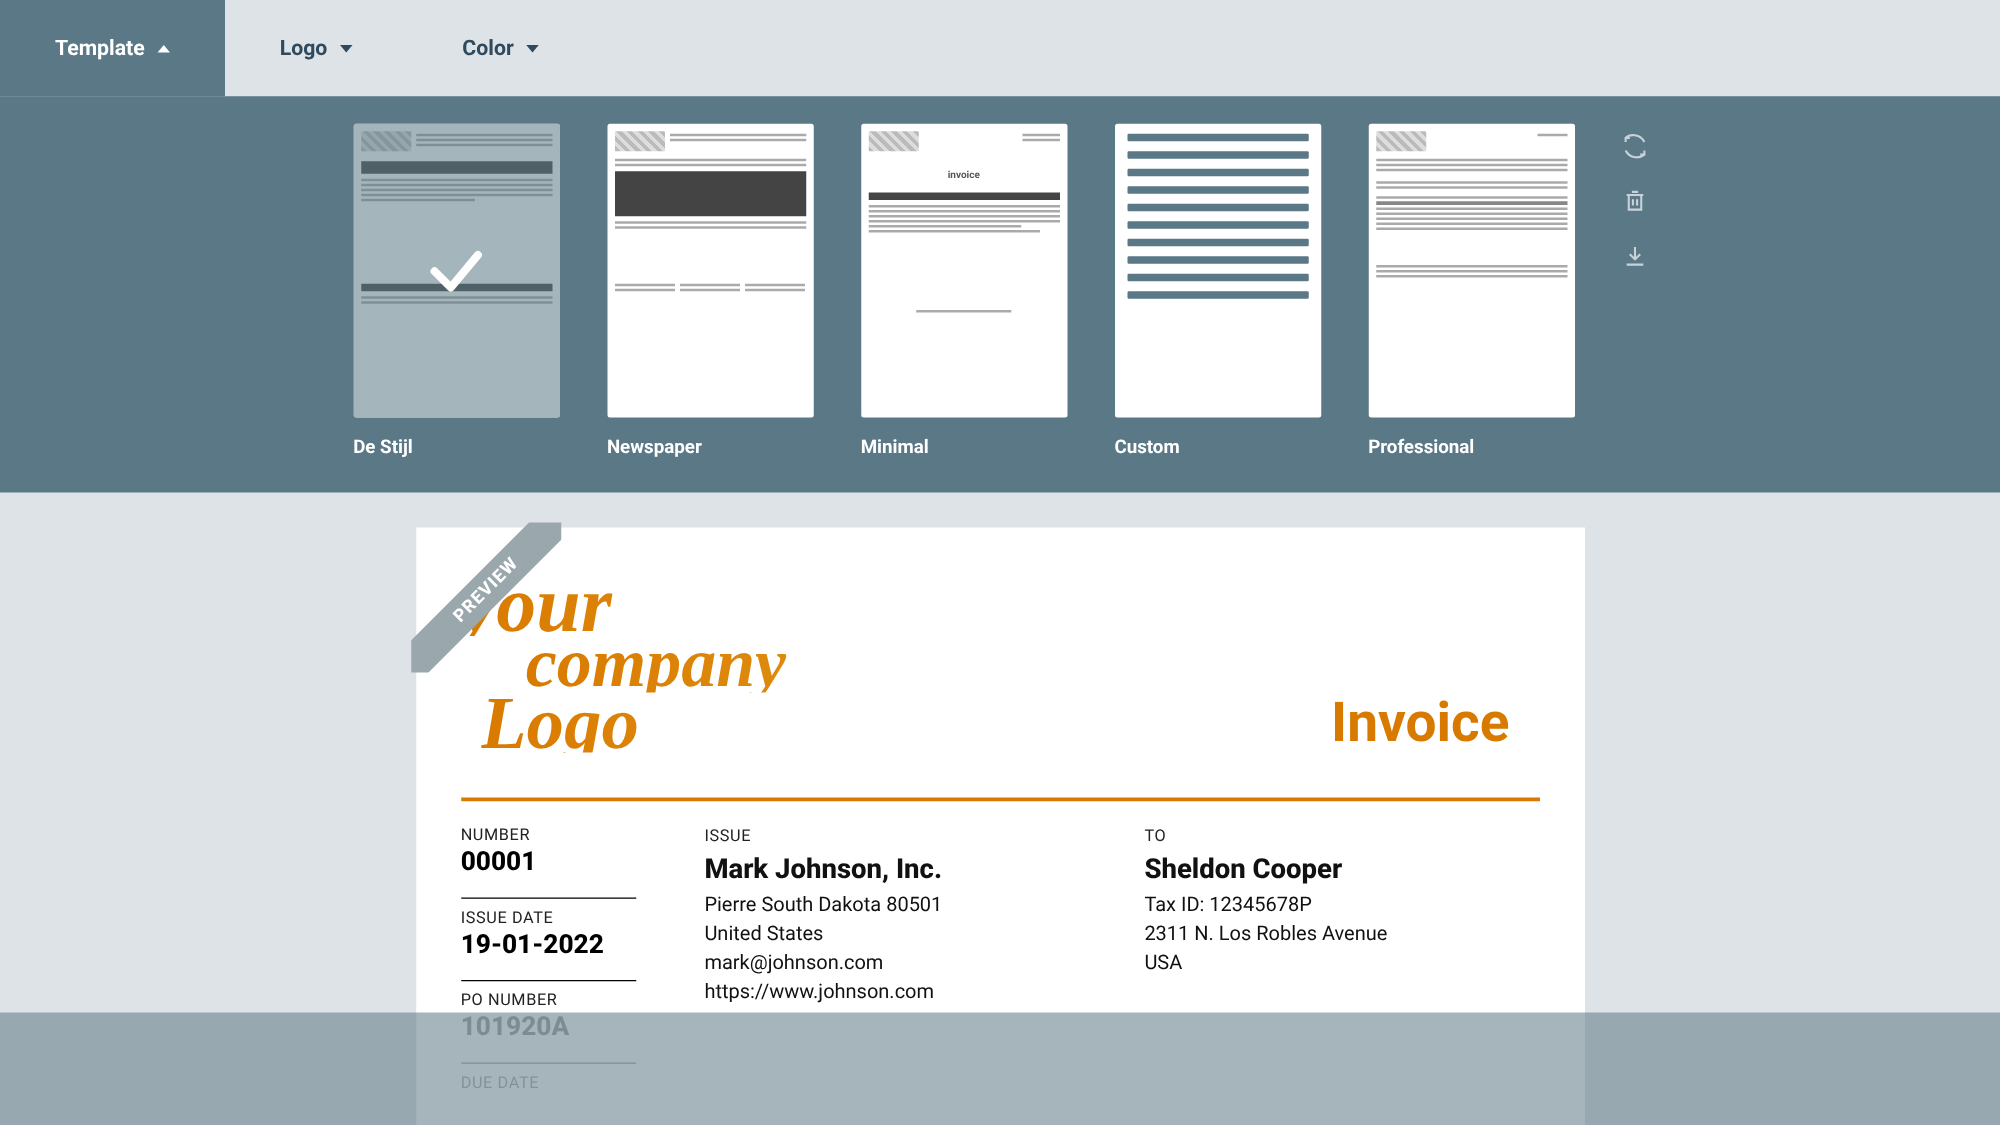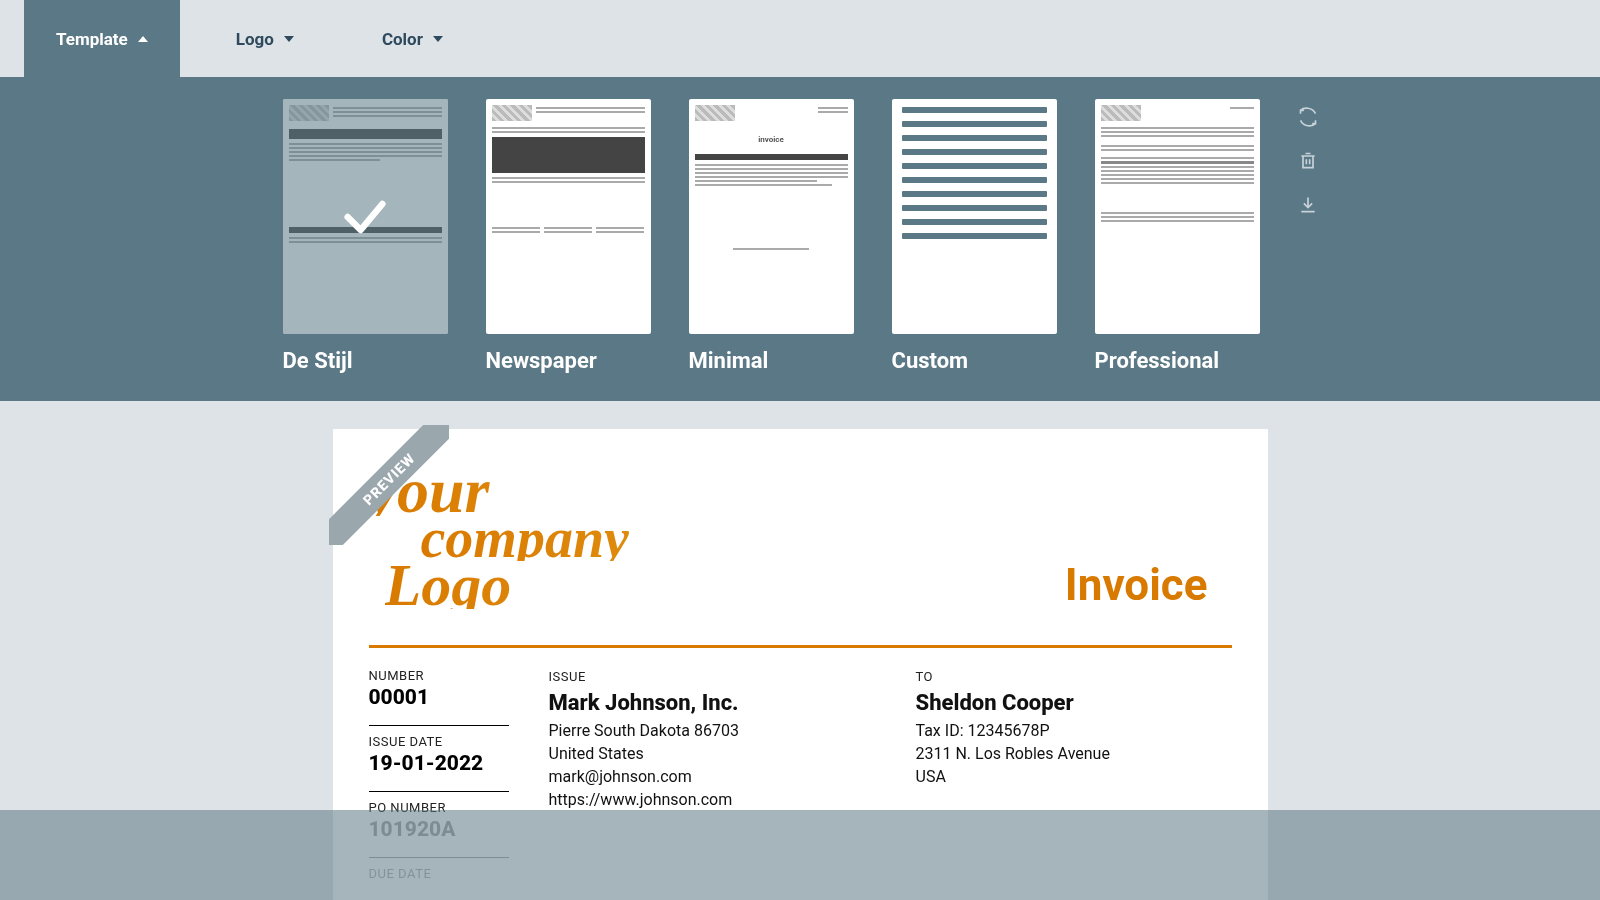"Template" .header-tab { margin-left: 24px -> none; padding: 0 32px -> 0 44px }
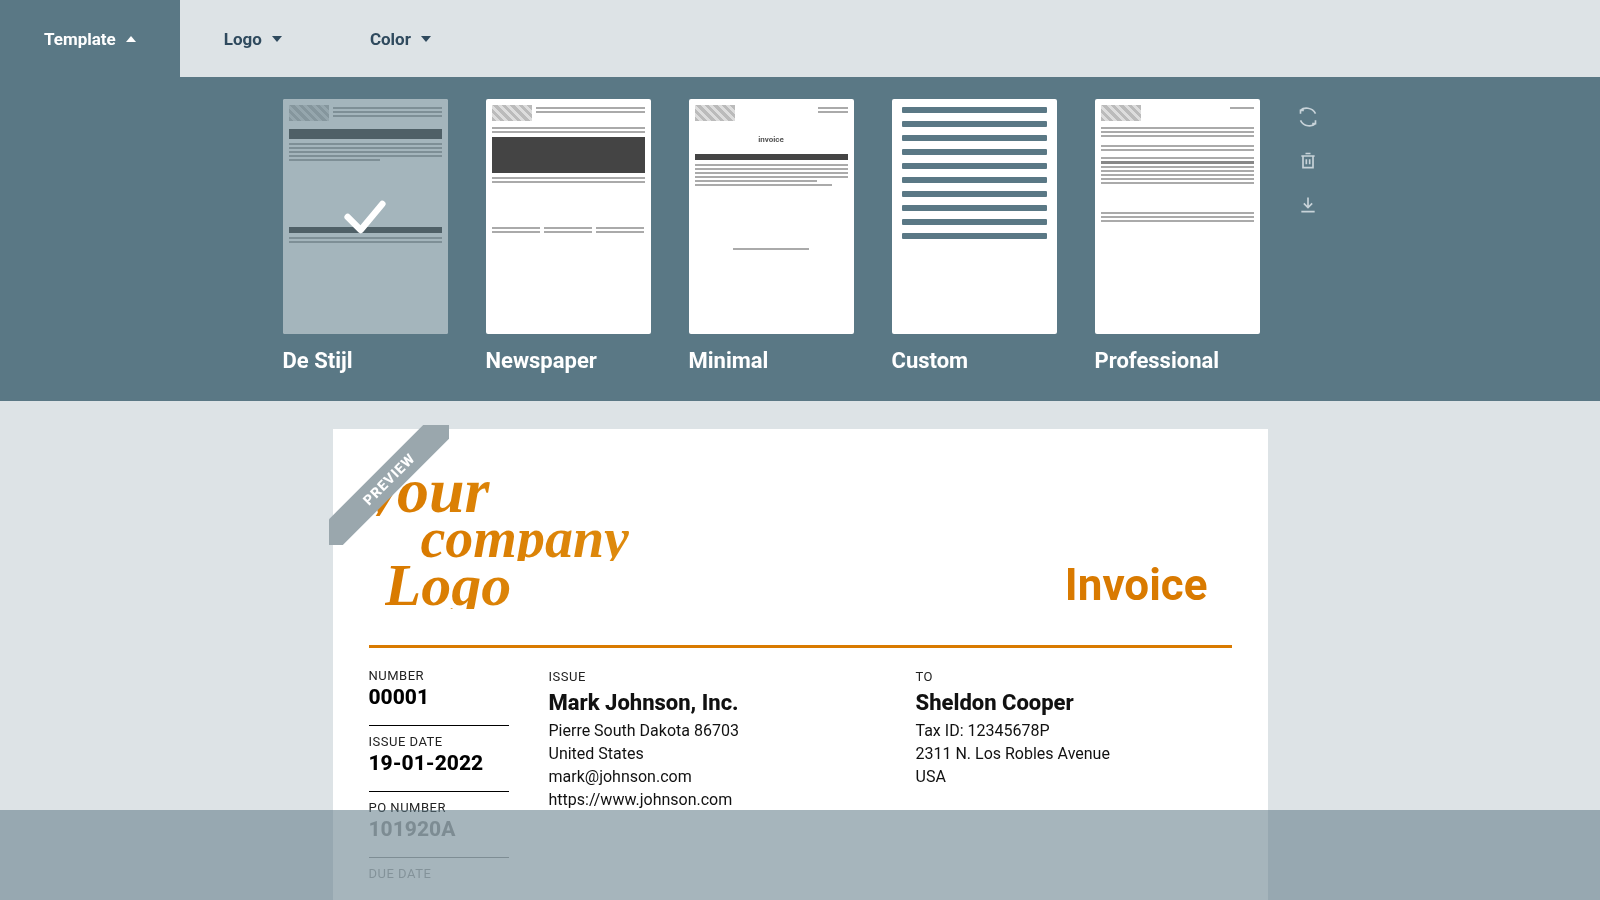"De Stijl" .tlabel { font-size: 22px -> 15px }
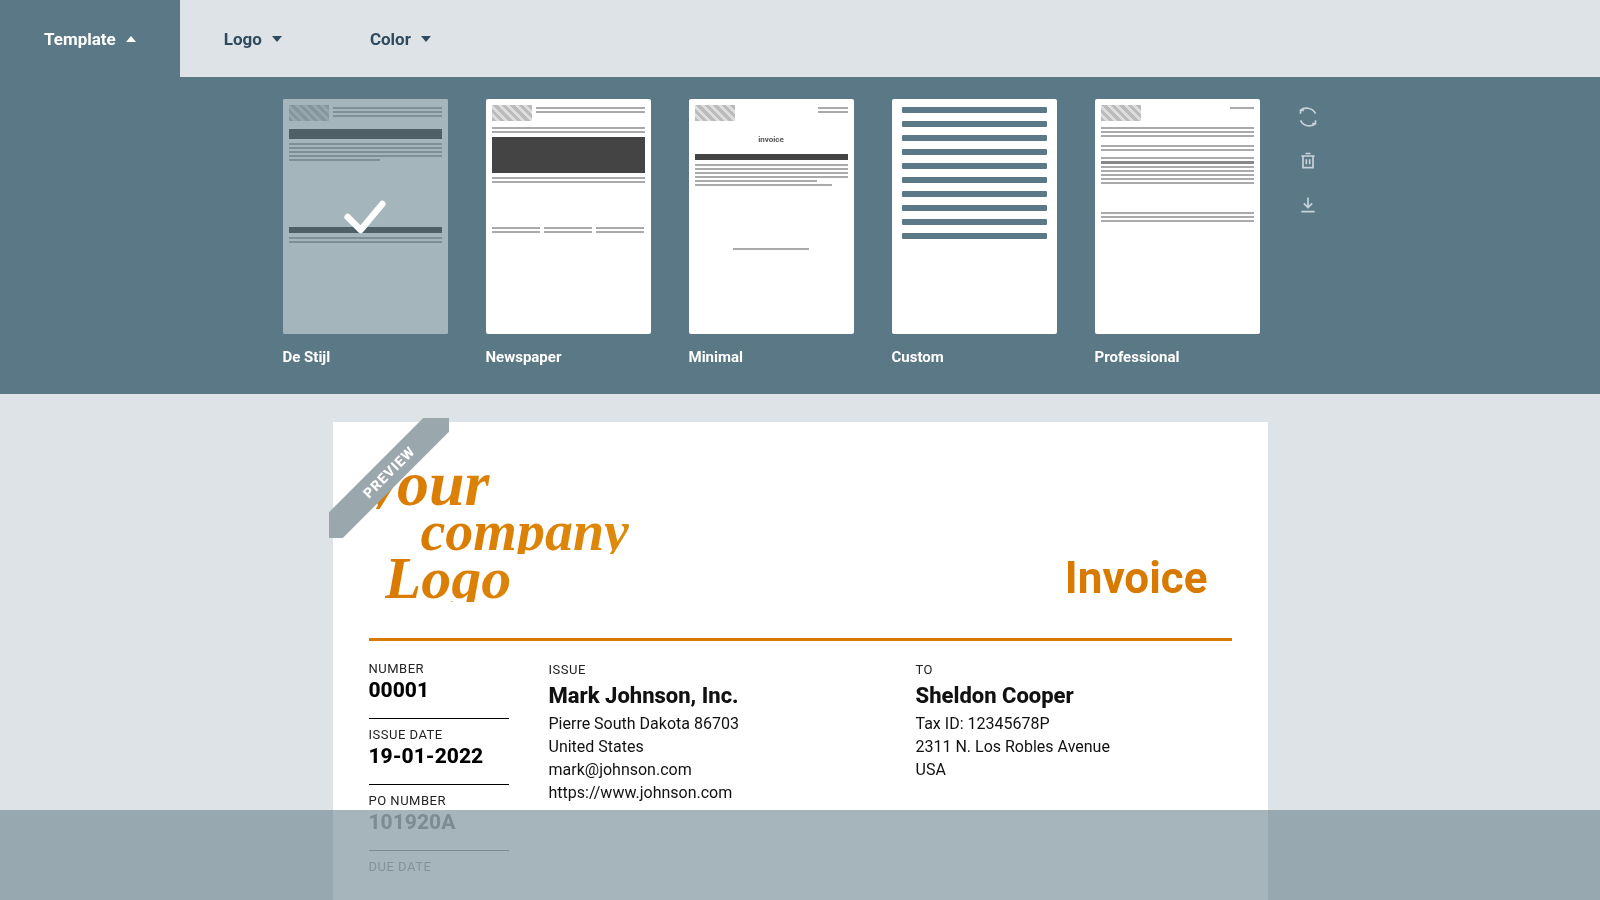"NUMBER" .cols { gap: 0 -> 15px }
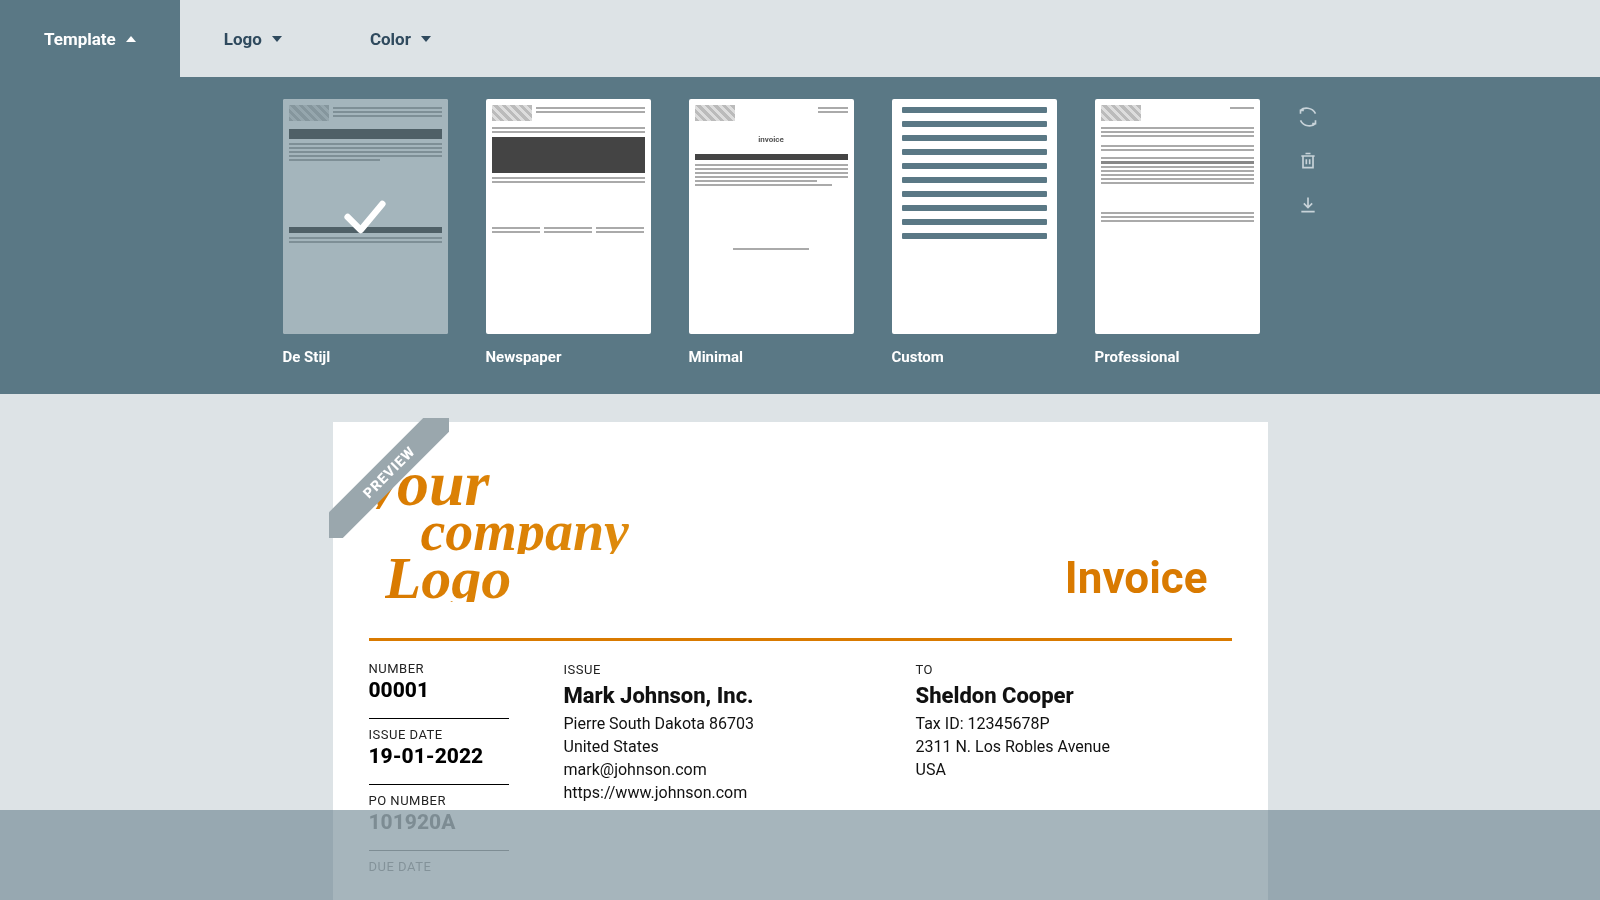"Pierre South Dakota 86703" div { text: 86703 -> 80501 }
